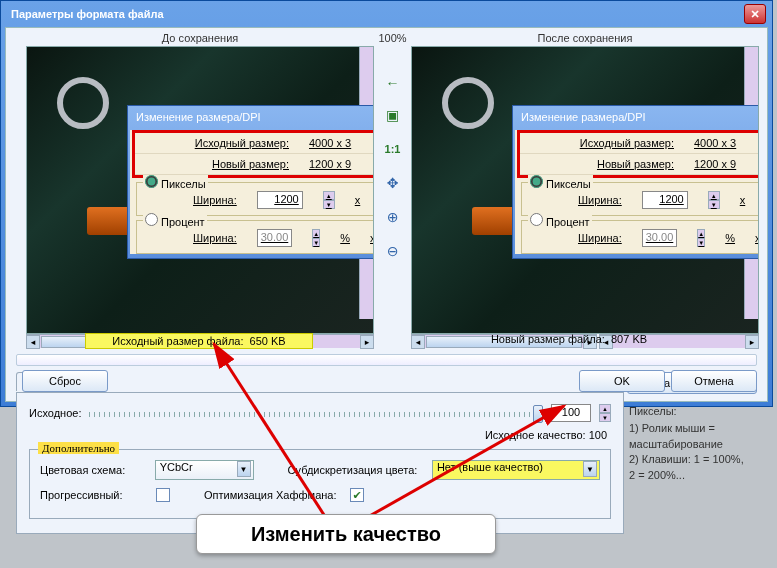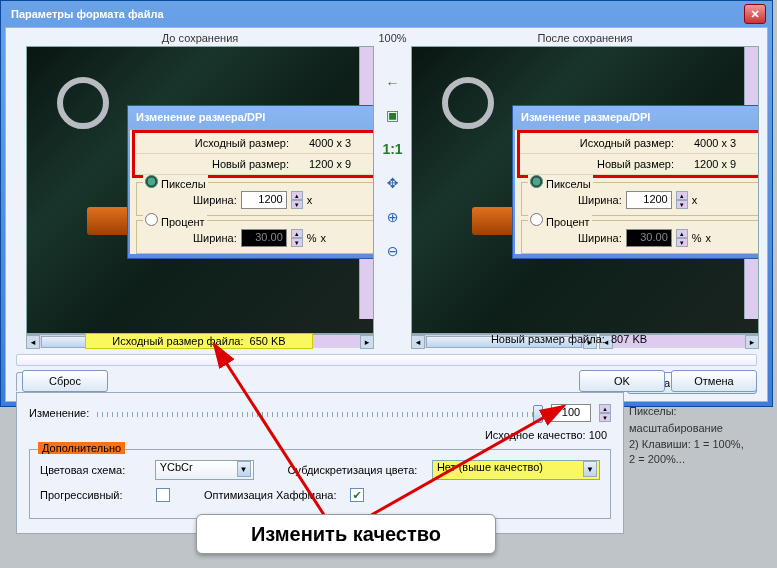"Изменение размера/DPI" .dlg-title { font-weight: bold -> normal }
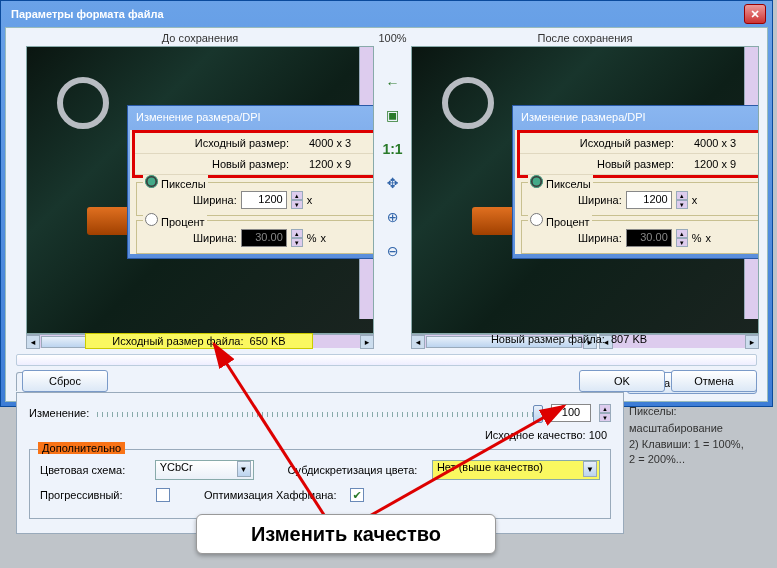"Исходный размер:" .dlg-body { text-decoration: none -> underline }
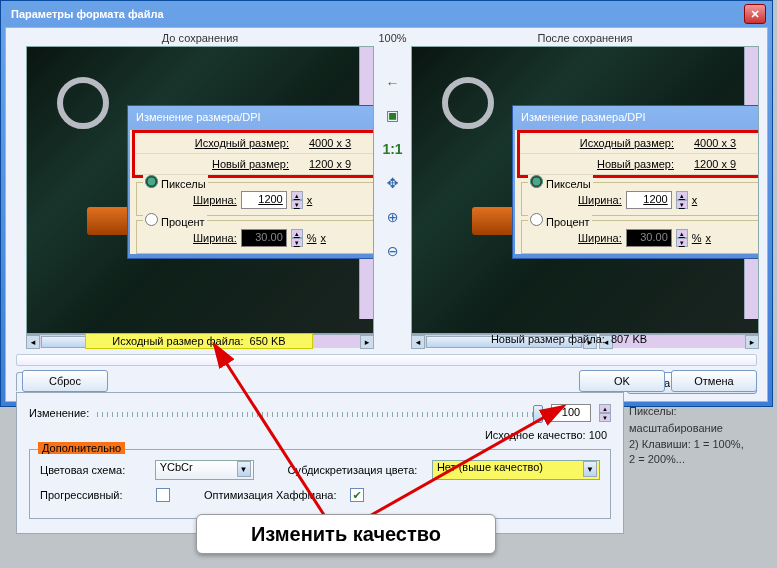"1:1" div.toolbtn { font-size: 14px -> 11px }
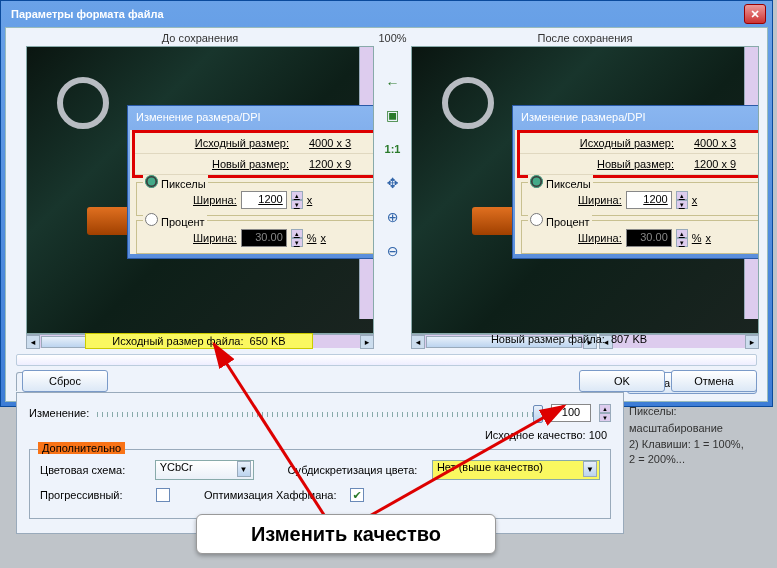"Ширина:" .size-row { gap: 4px -> 20px }
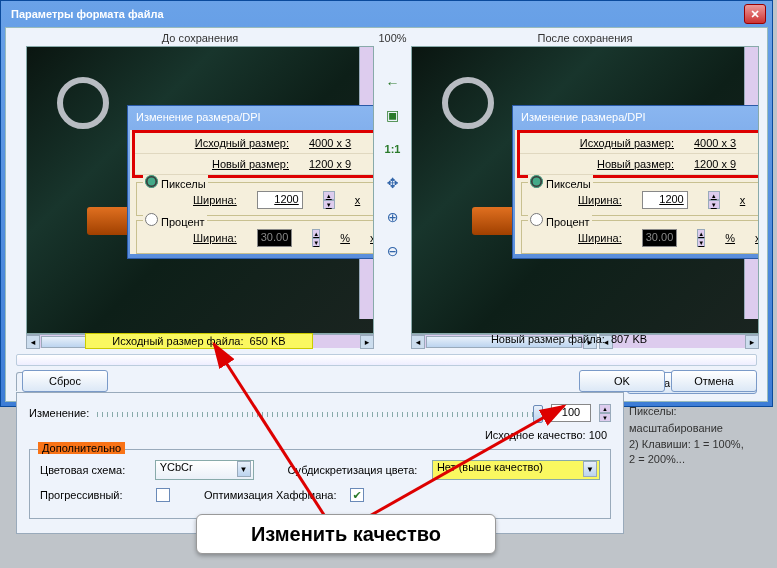"30.00" .size-row .fval.disabled { background: #000000 -> #ffffff }
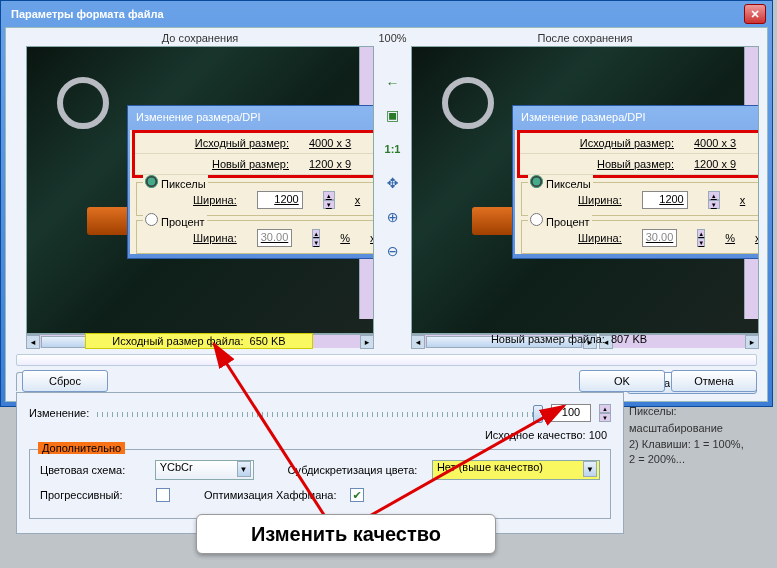"Изменение:" span { text: Изменение -> Исходное }
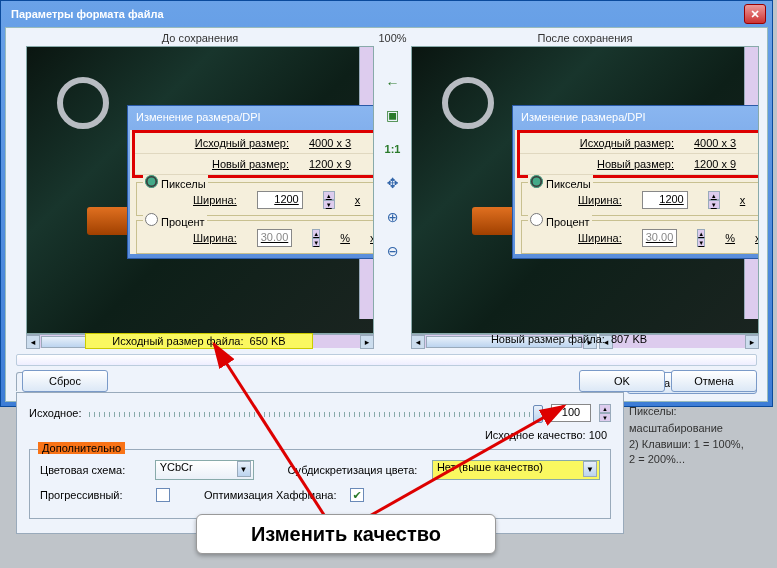"1) Ролик мыши =" div { html: none -> <div>1) Ролик мыши =</div> }
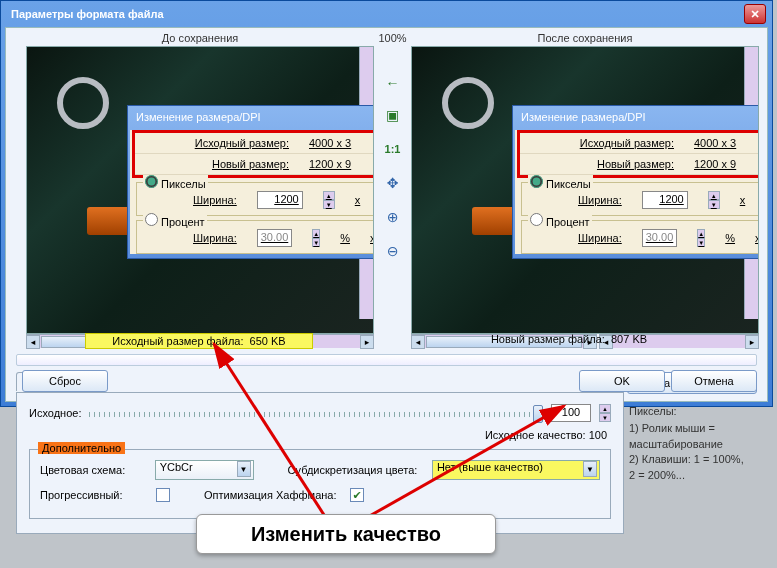"Дополнительно" .fieldset .legend { background: #f97316 -> #fde047; font-family: none -> Liberation Serif, serif }
